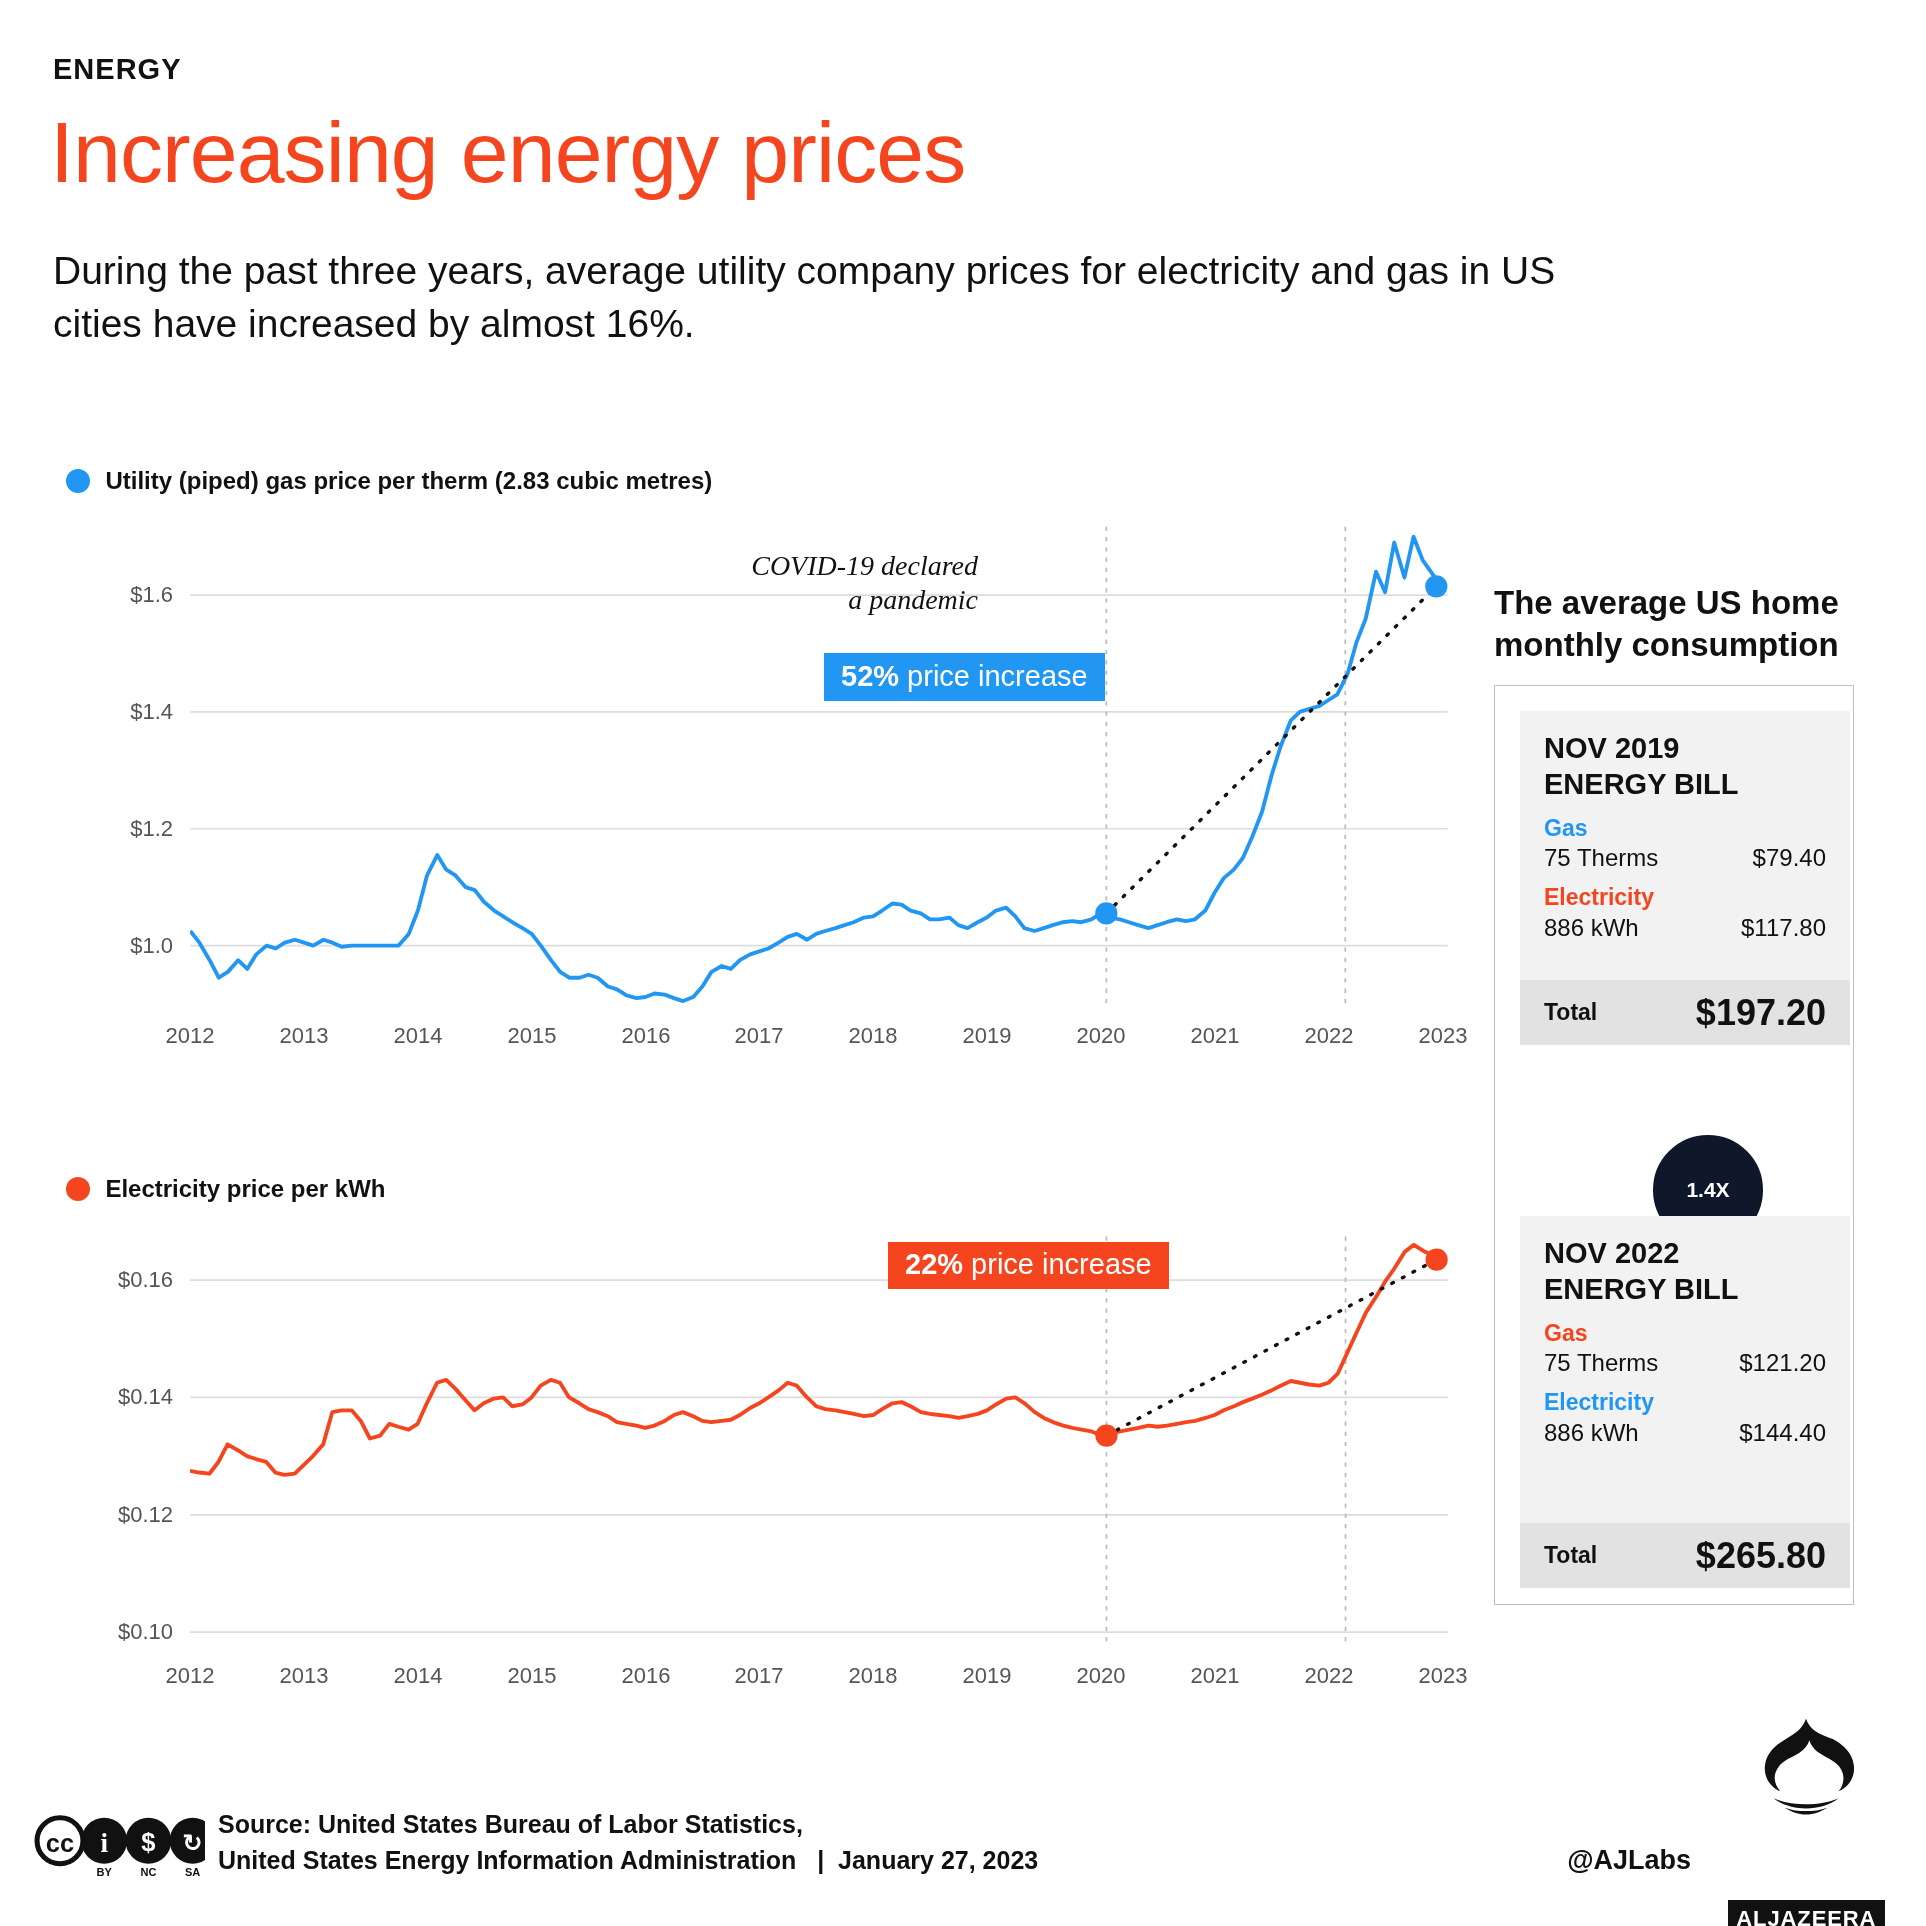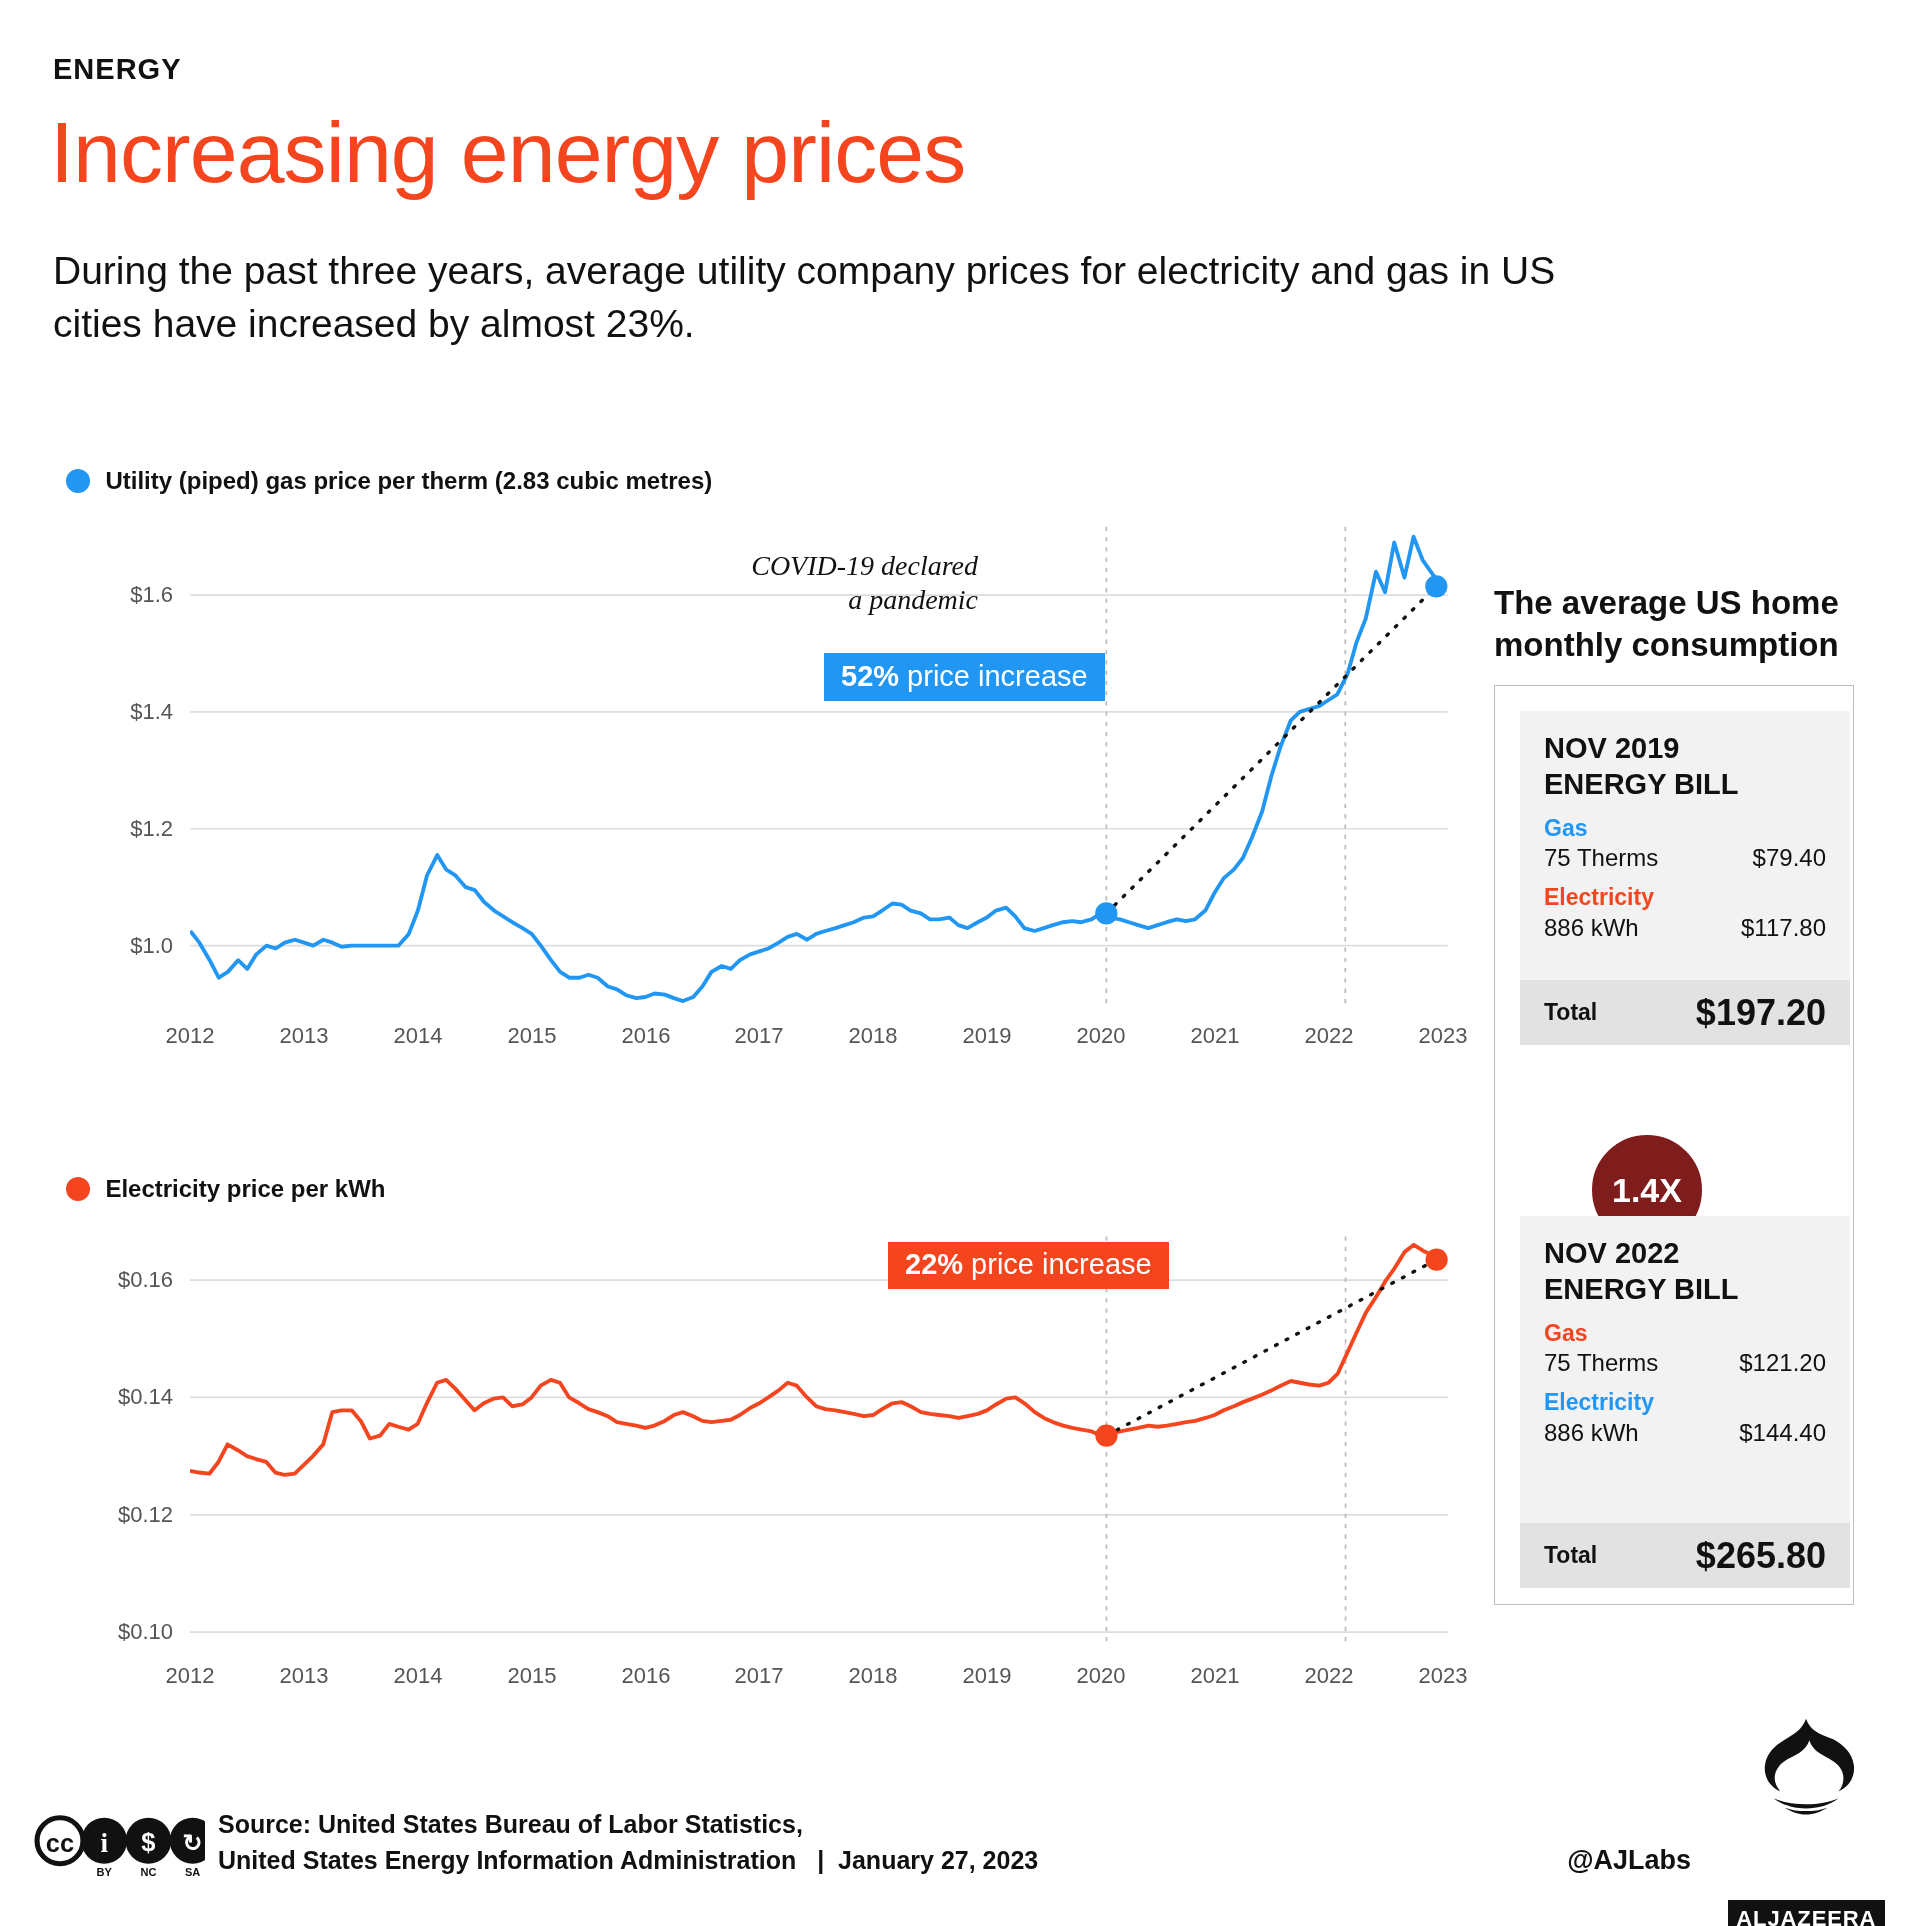"During the past three years," div.subhead { text: 23% -> 16% }
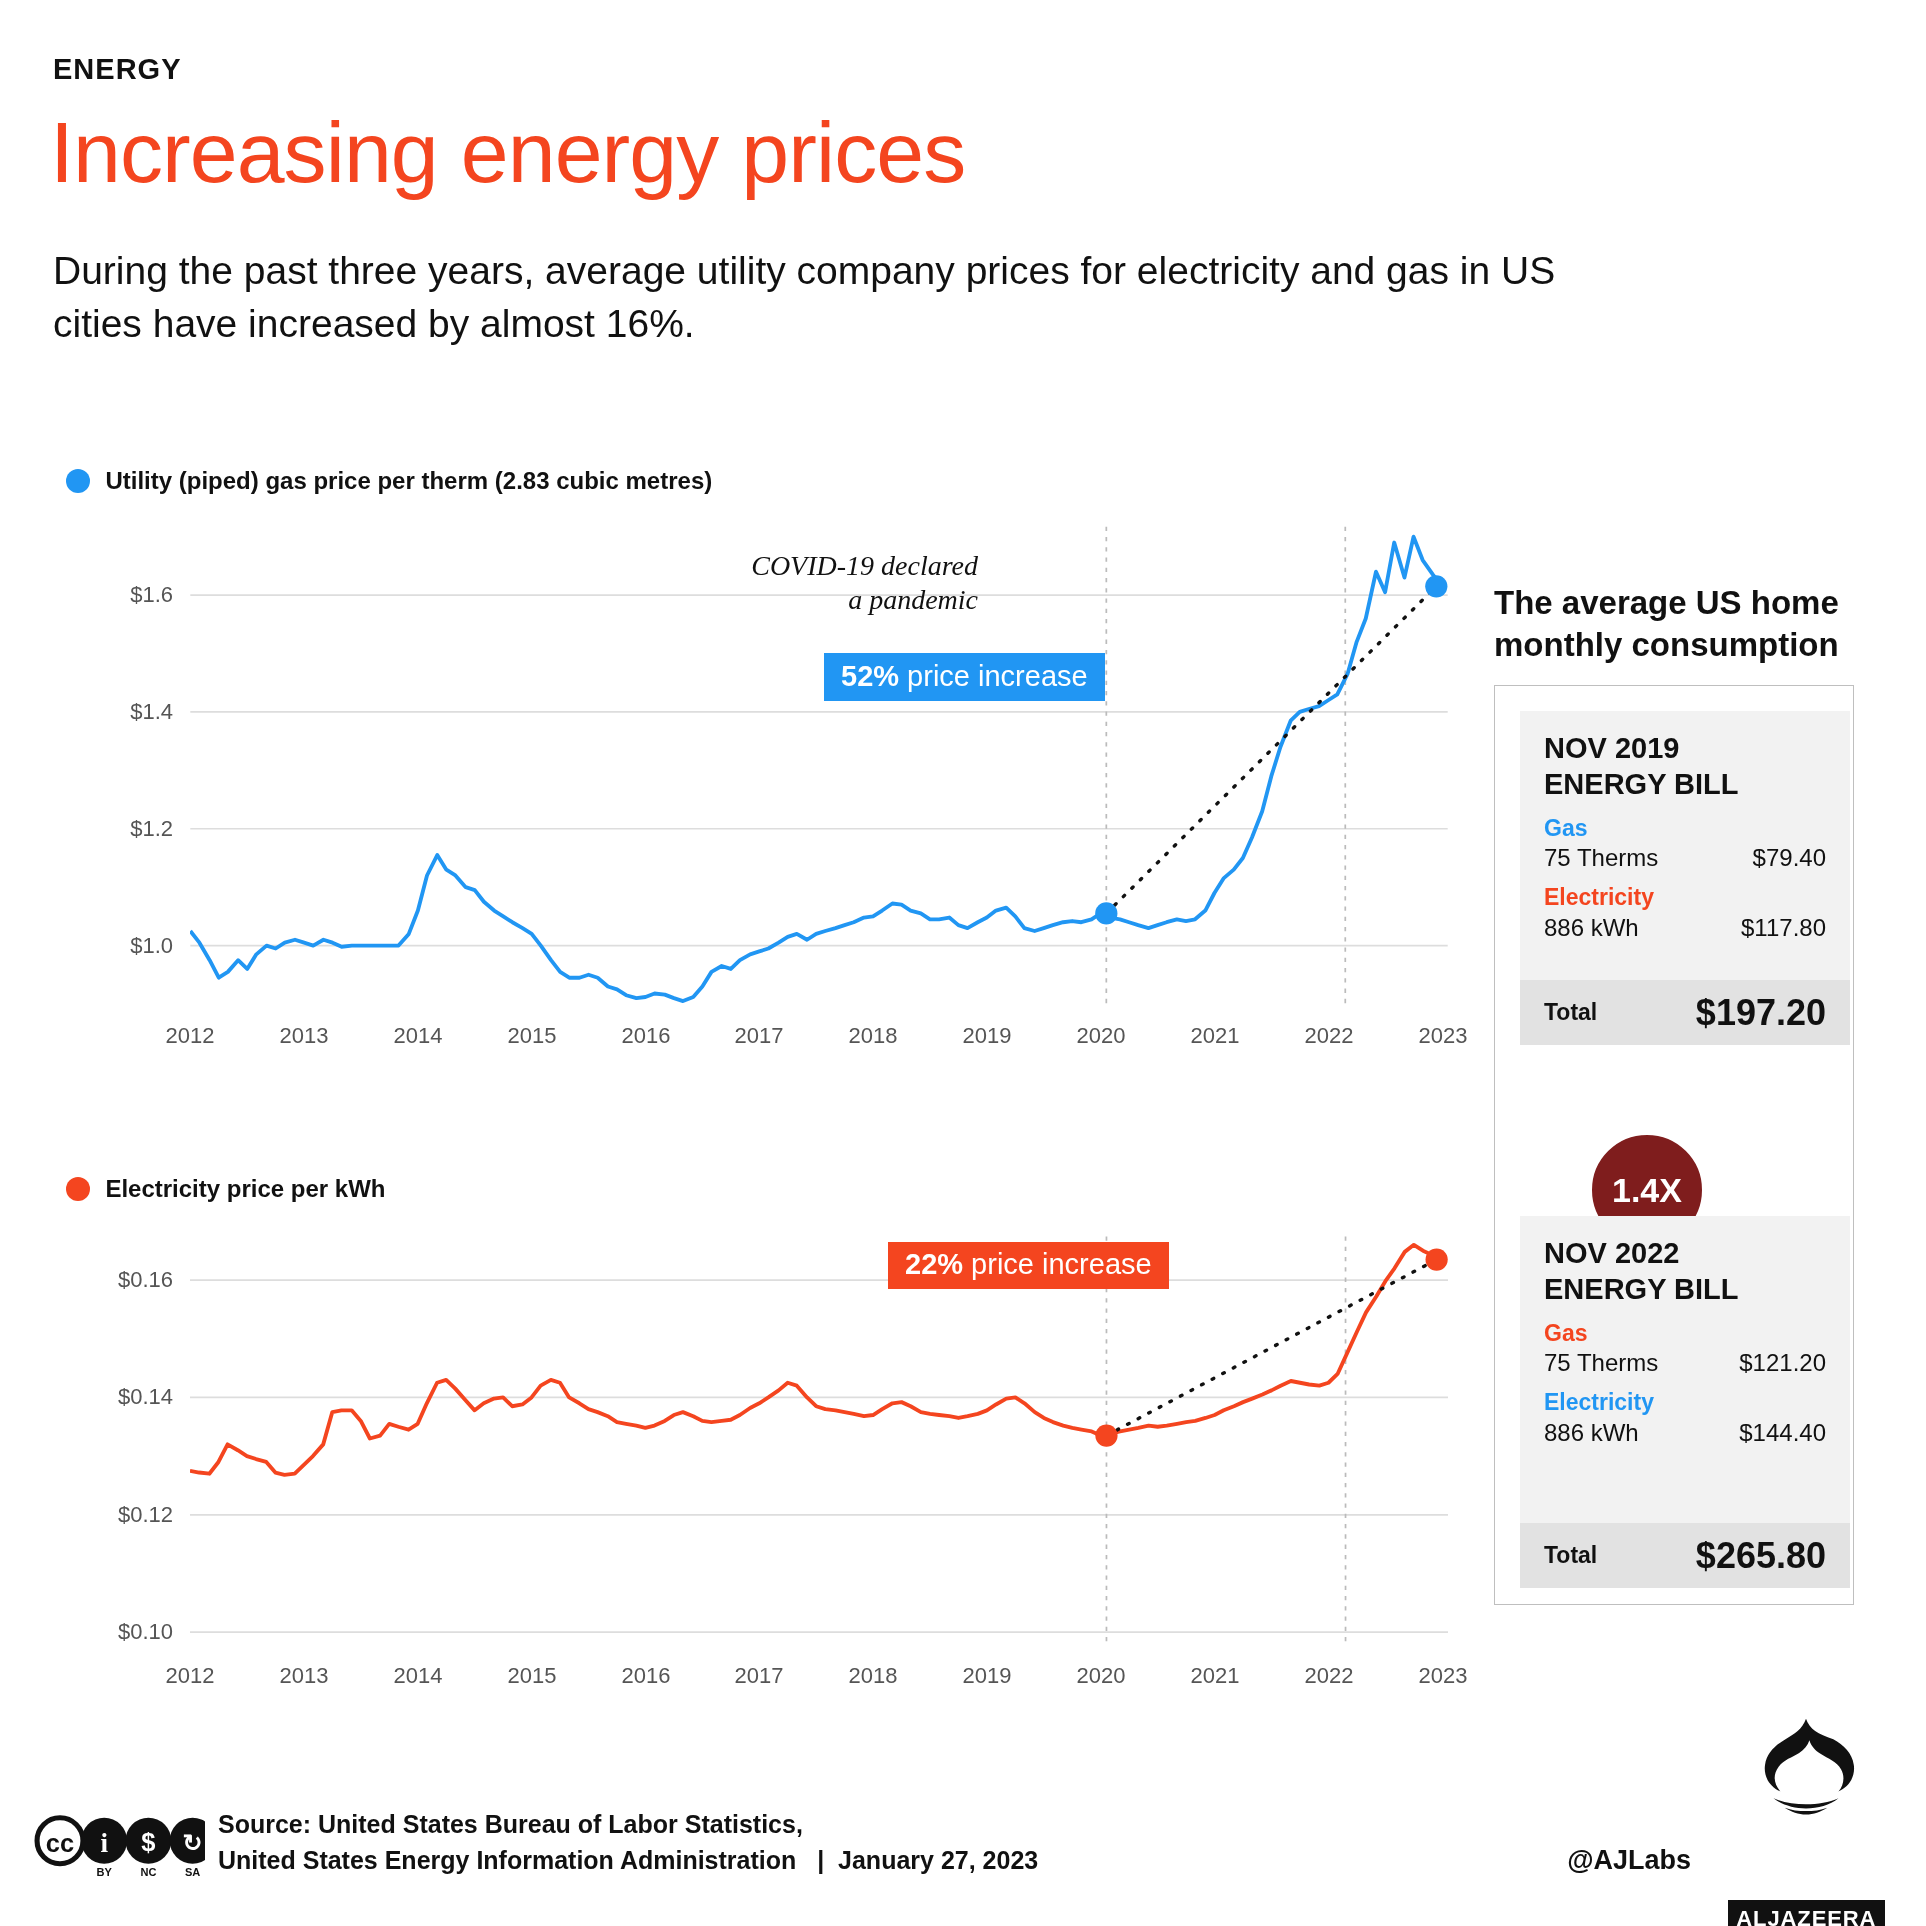"1.4X" .multiplier { background: #7f1d1d -> #0f172a; font-size: 34px -> 21px; left: 1587px -> 1648px }
